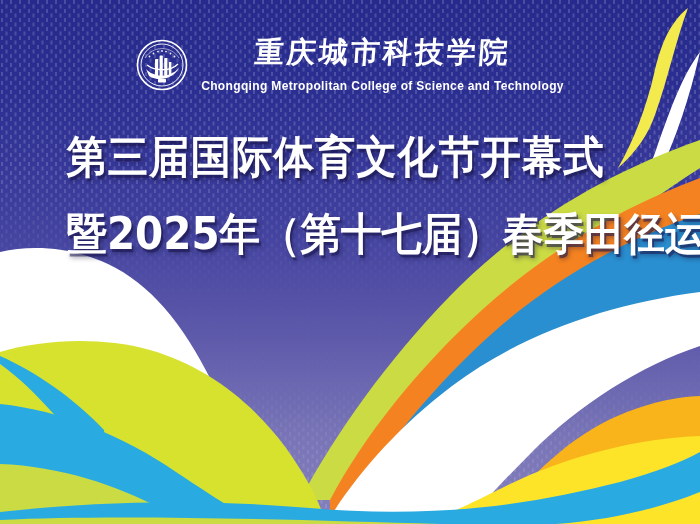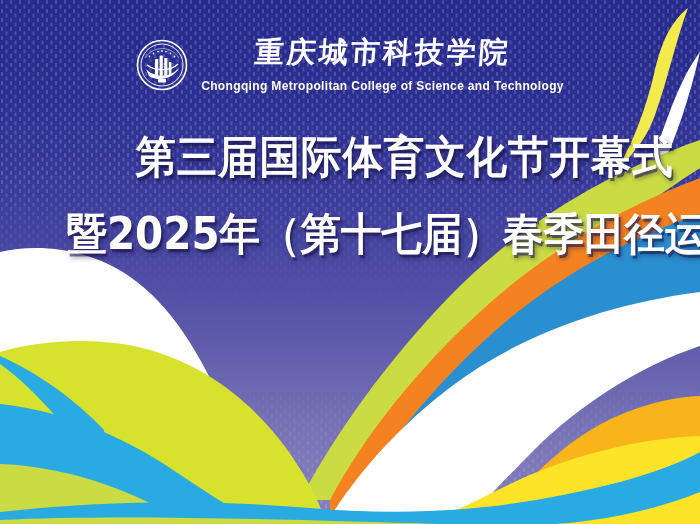"第三届国际体育文化节开幕式" .title-block { text-align: right -> left }
